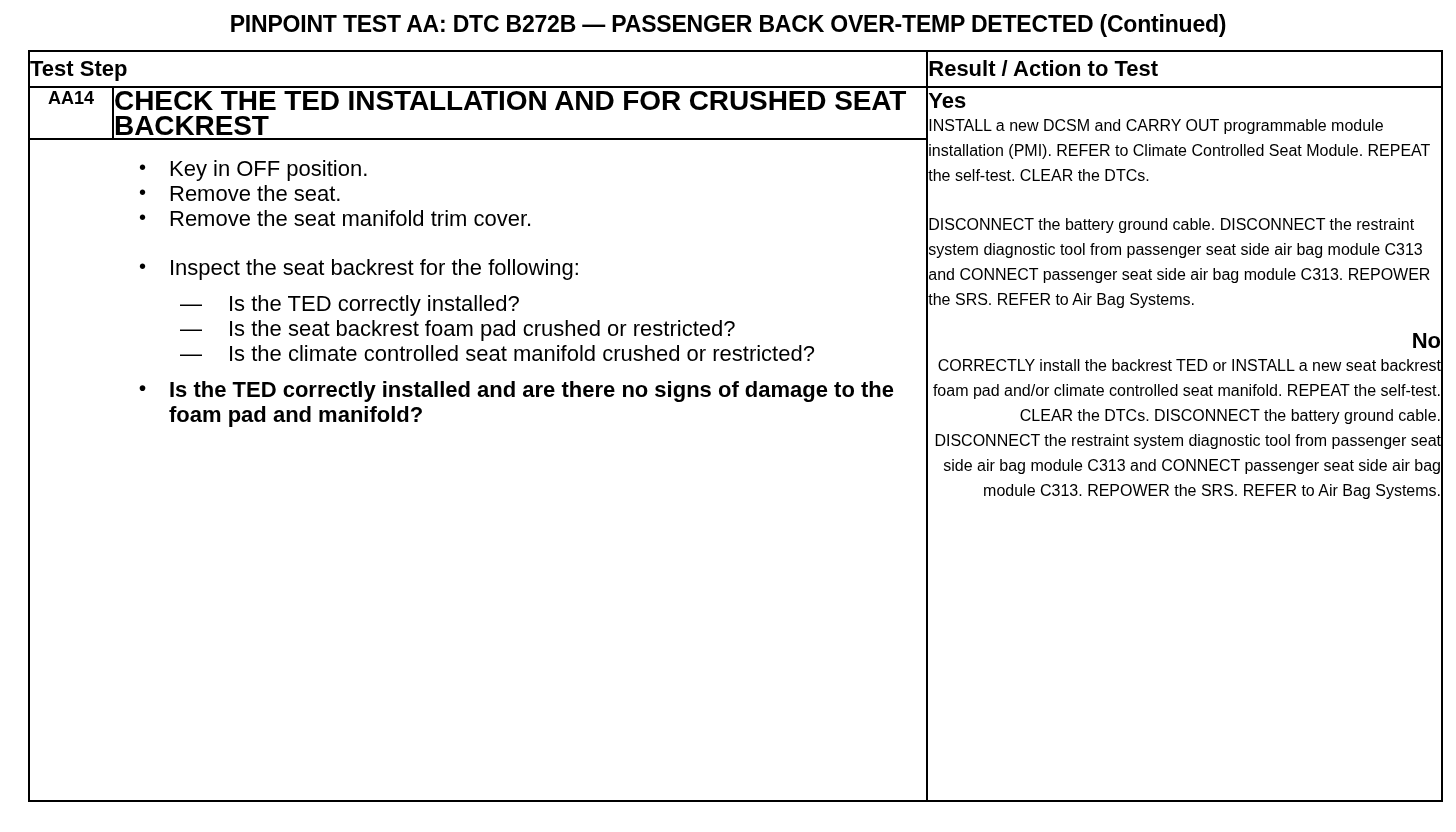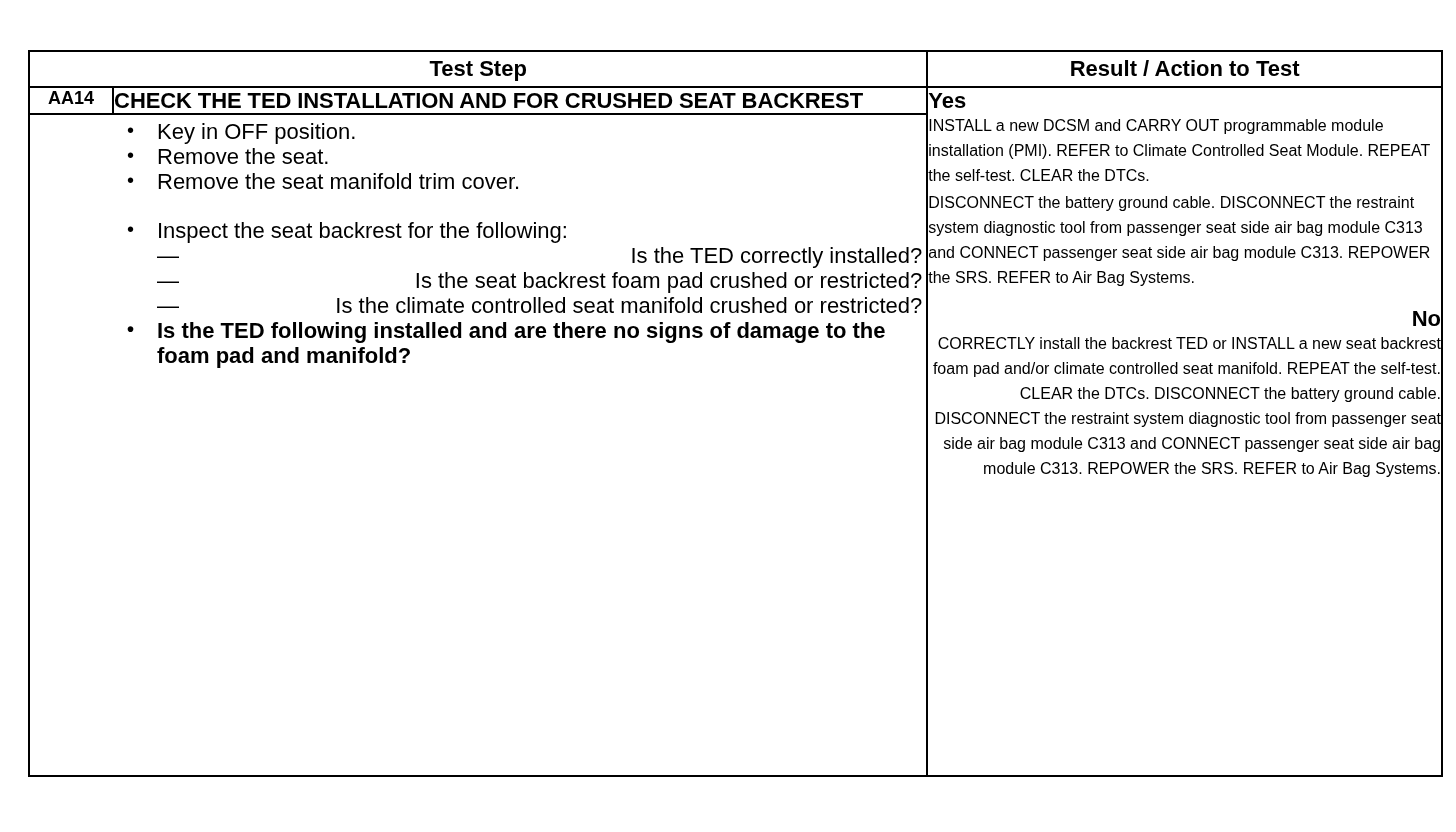"PINPOINT TEST AA: DTC B272B" div.doc-title { html: none -> <div>PINPOINT TEST AA: DTC B272B — PASSENGER BACK OVER-TEMP DETECTED (Continued)</div> }
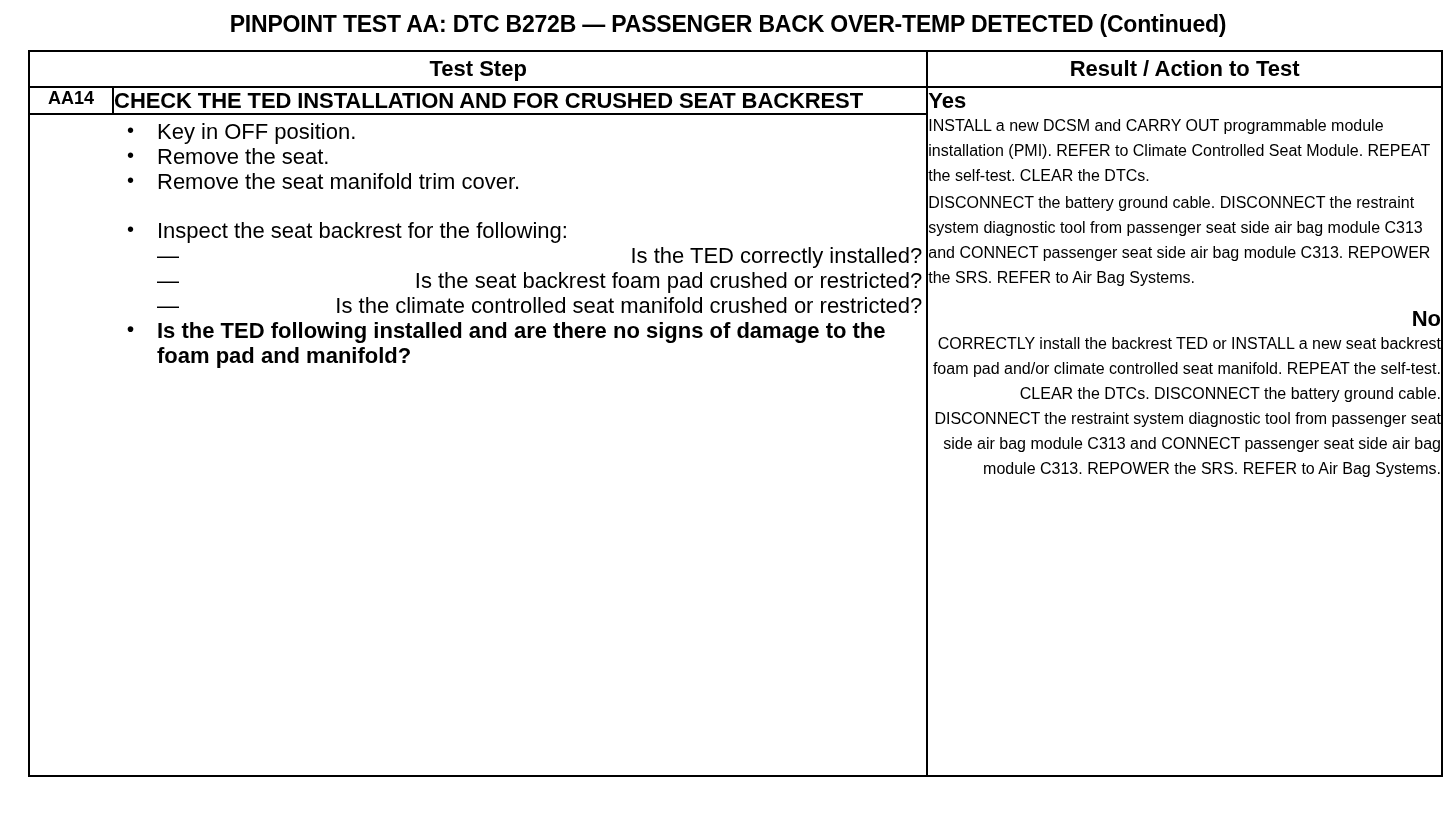"Test Step" .head-cell { text-align: center -> none }
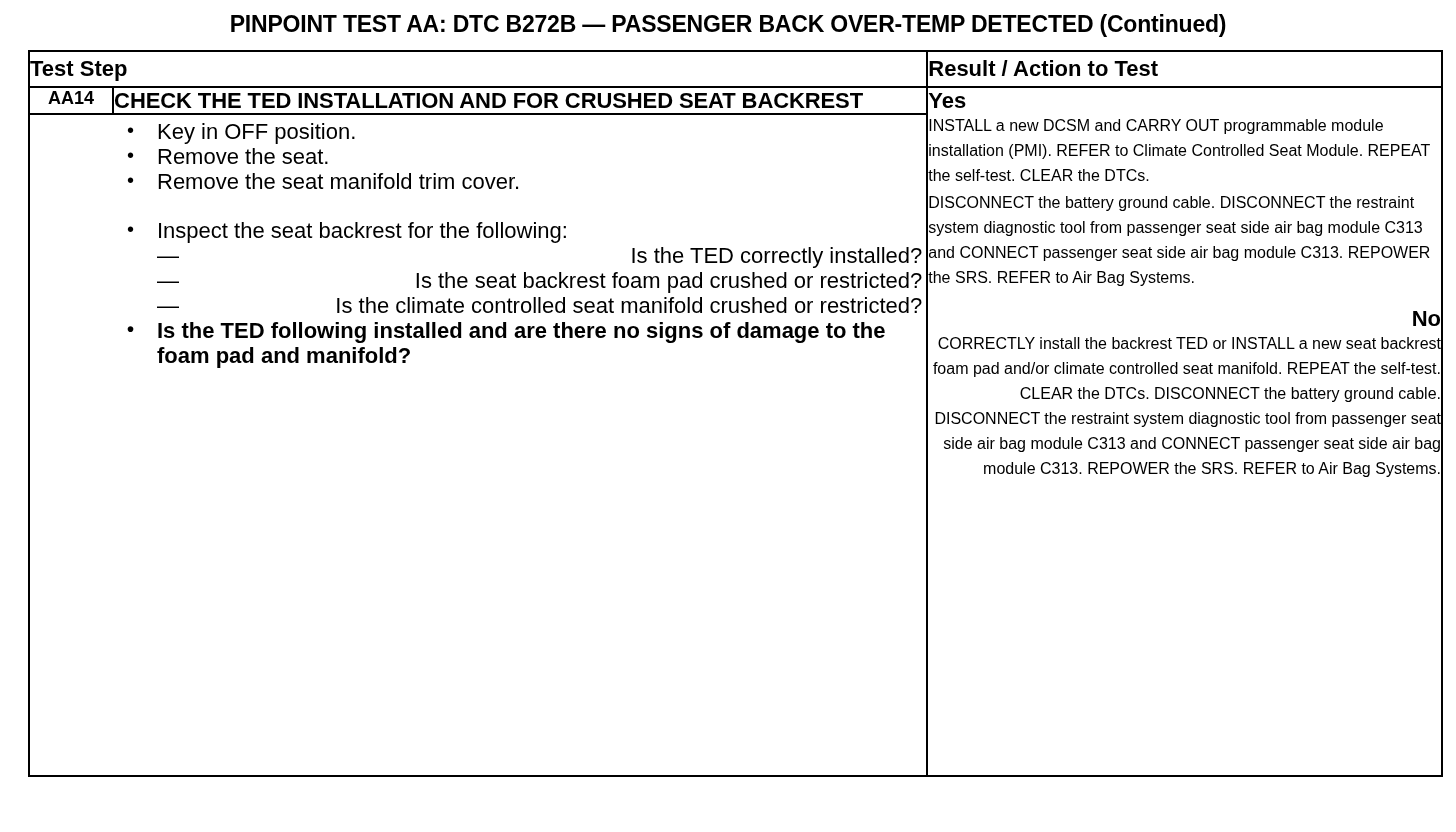"CHECK THE TED INSTALLATION AND" .step-title-cell { font-size: 22px -> 28px }
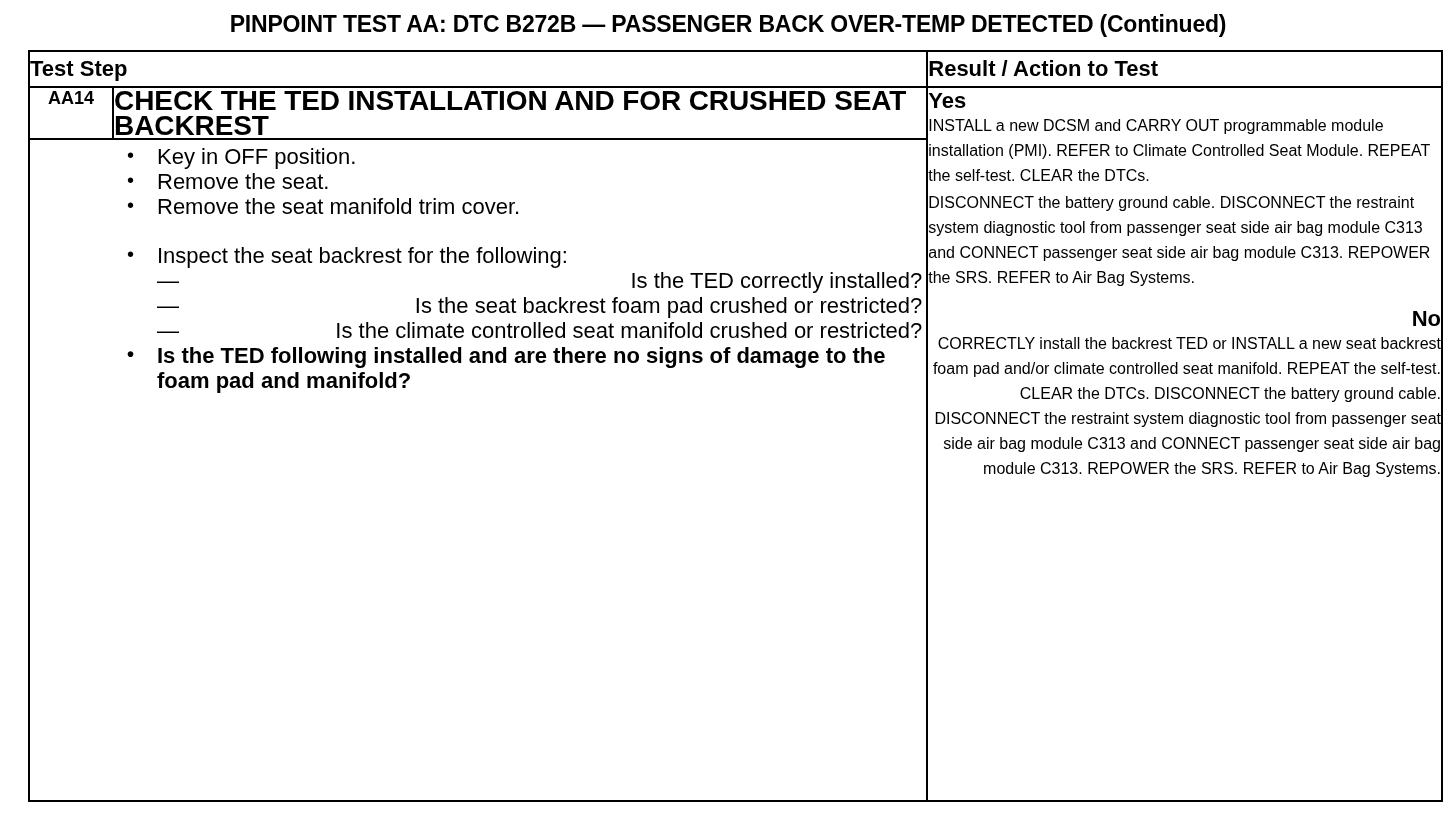"Key in OFF position." ul.bullets { padding: 4px -> 16px }
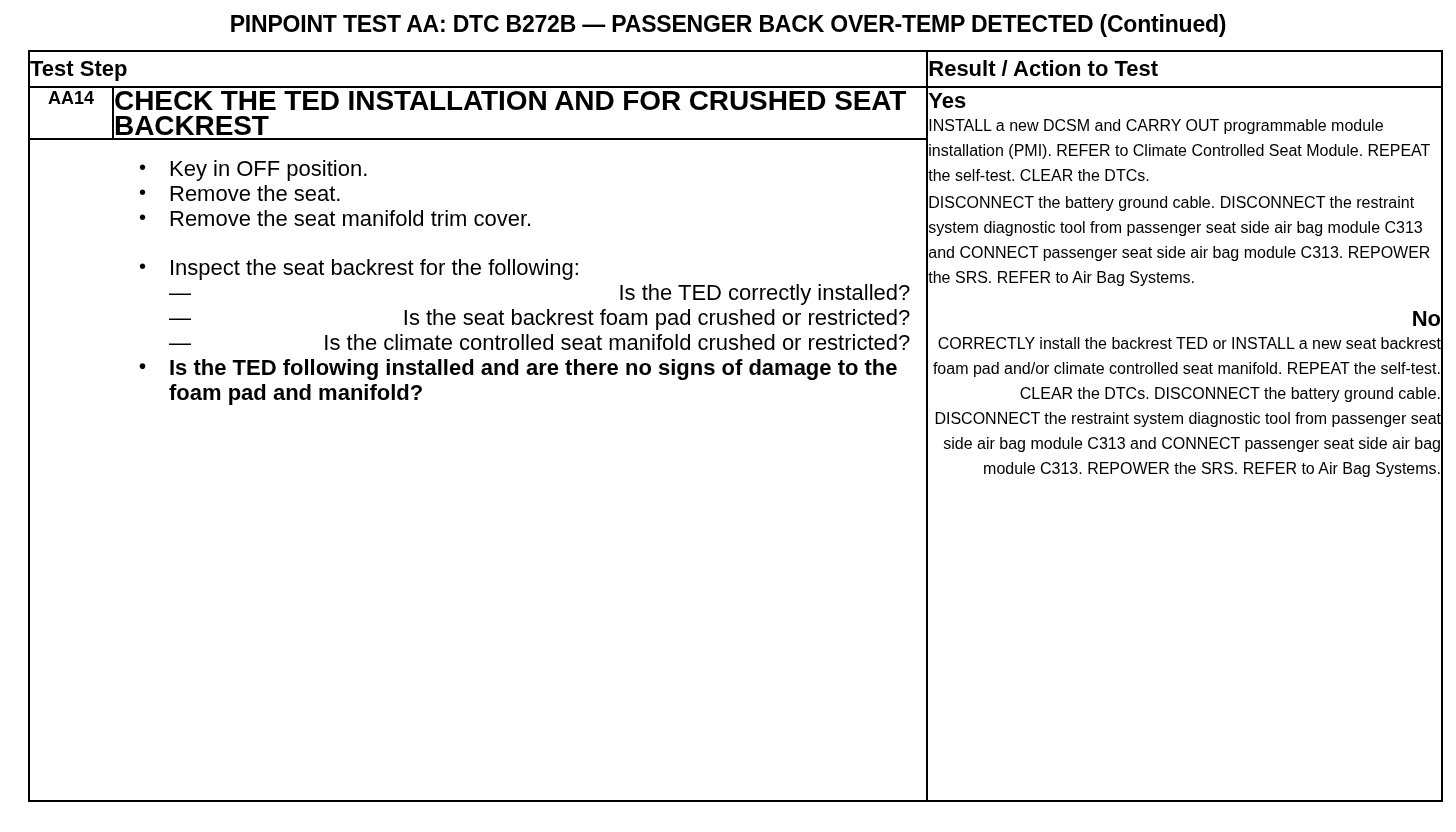"DISCONNECT the battery ground cable." .branch-para.gap { margin-top: 2px -> 24px }
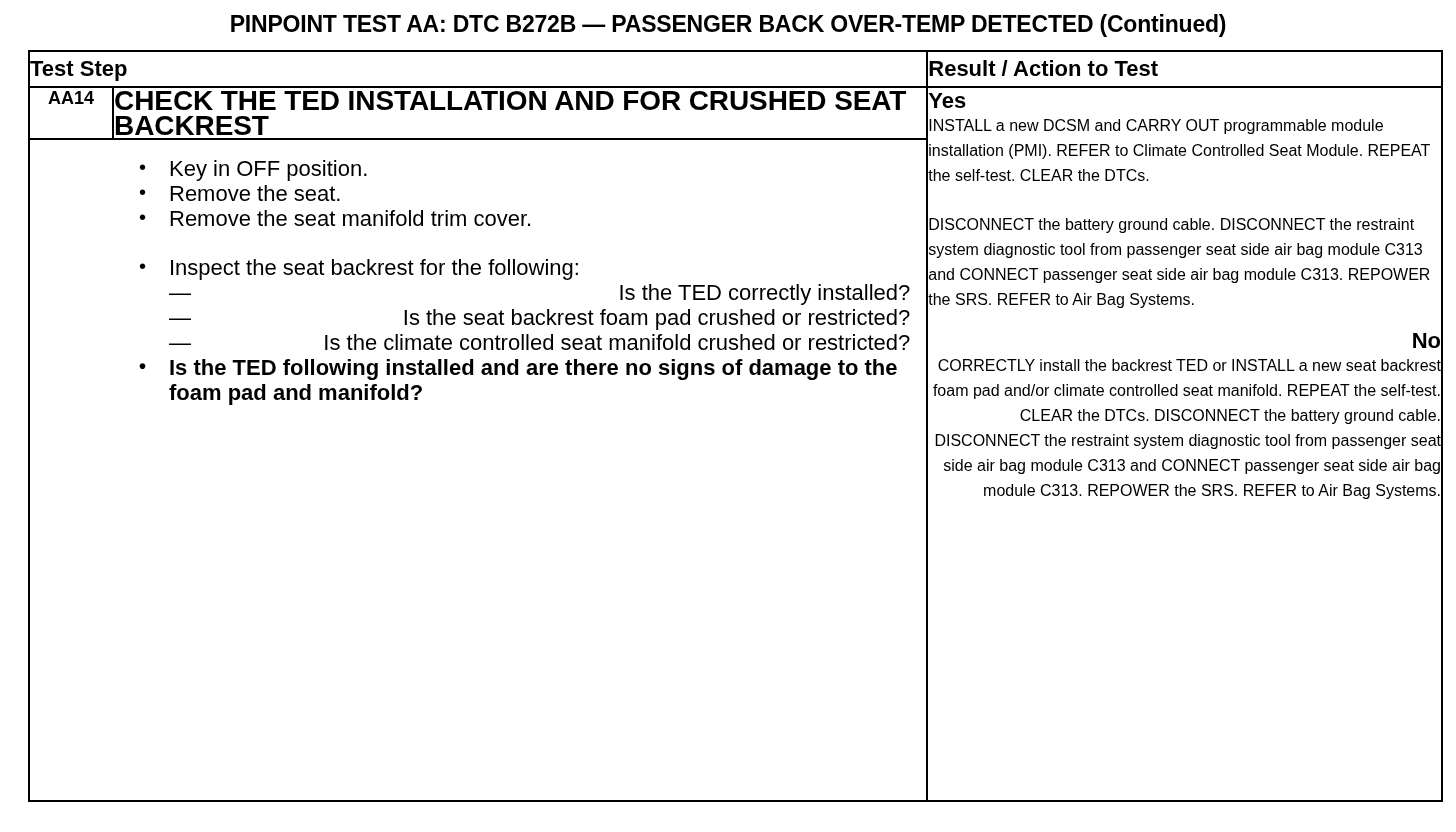"Is the TED correctly installed?" ul.dashes { margin: 0 -> 11px; text-align: right -> none }
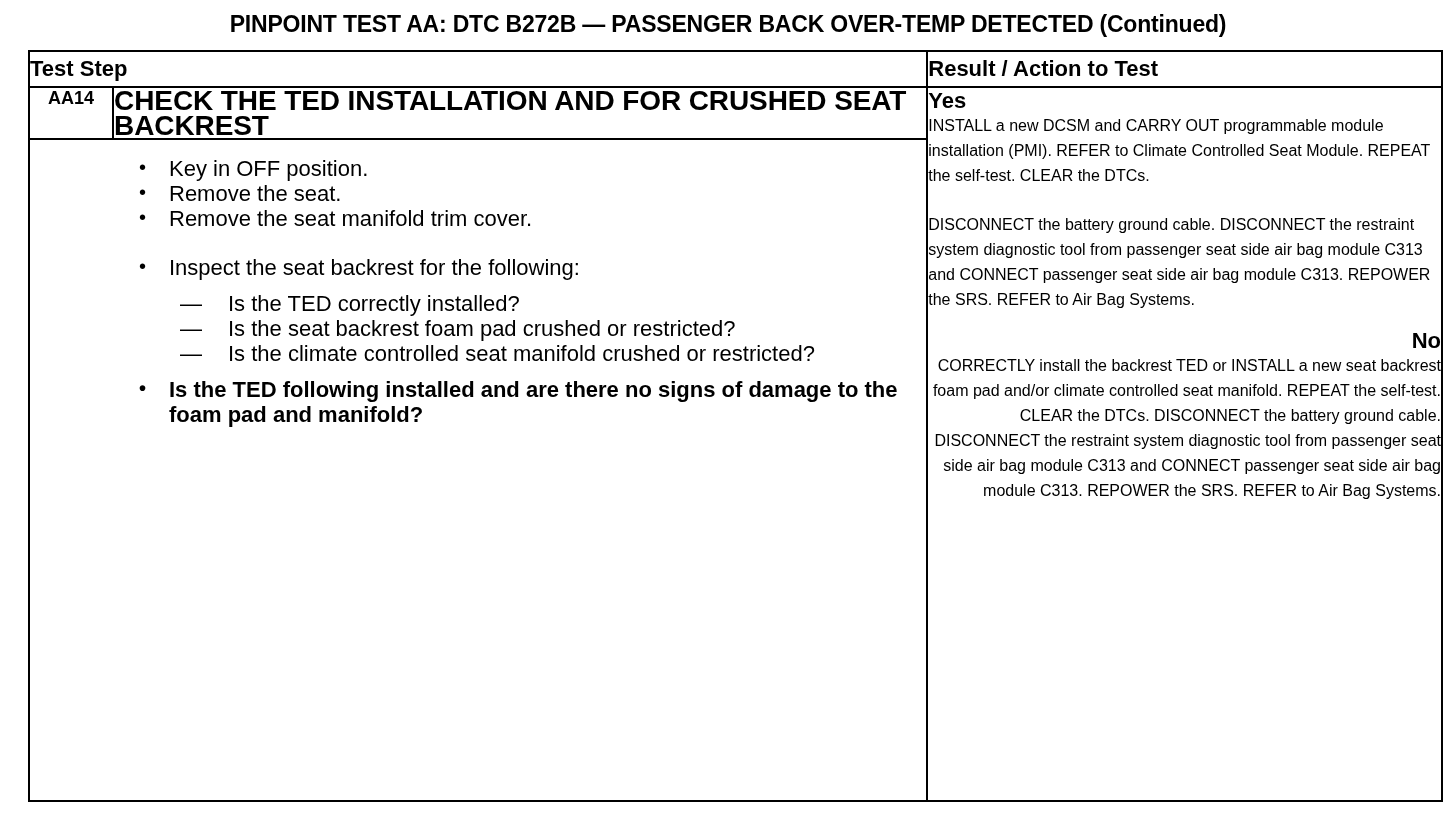"Is the TED following installed" li.bold-item { text: following -> correctly }
